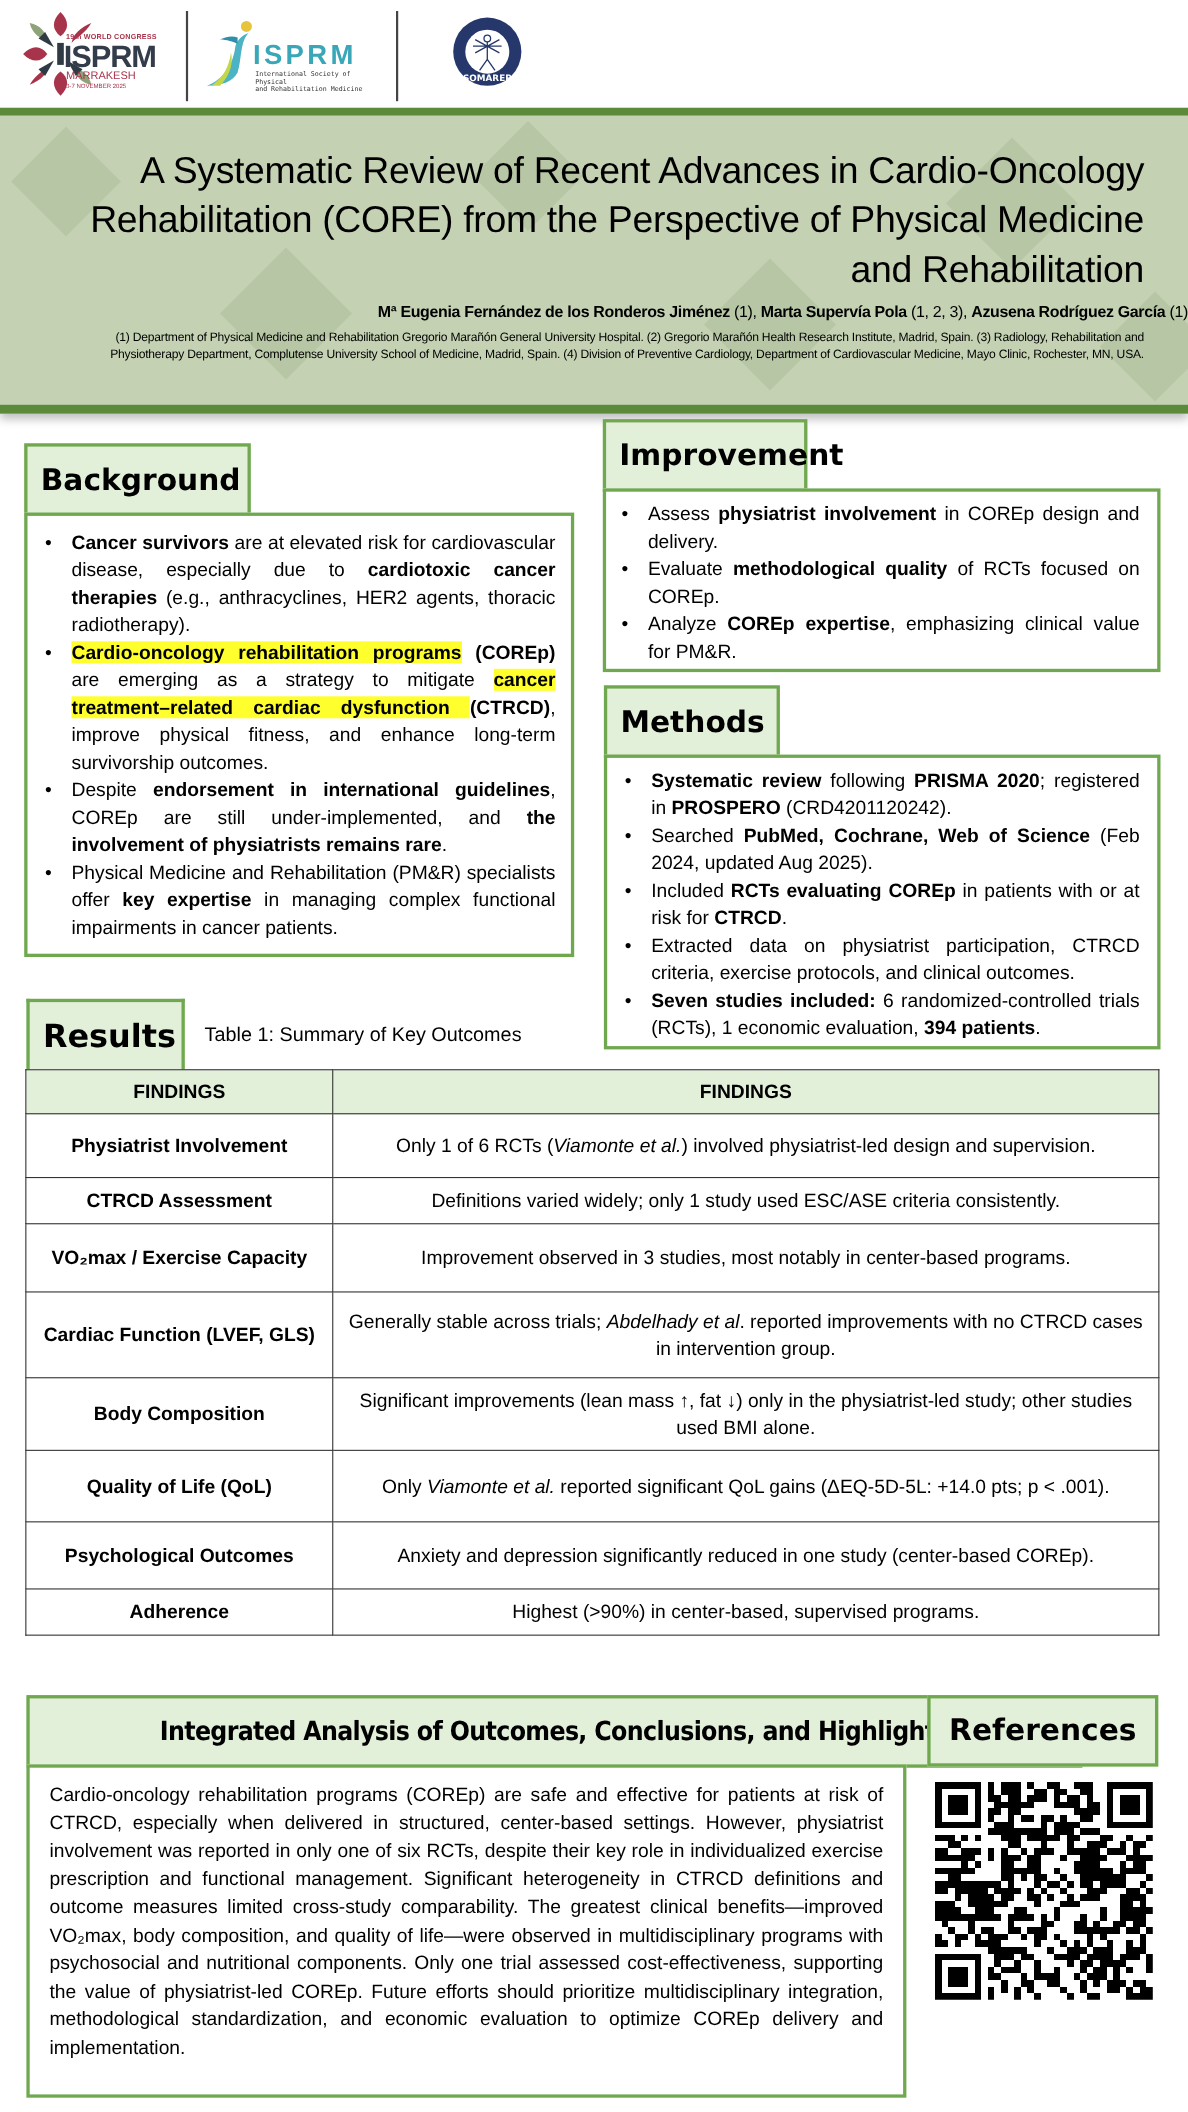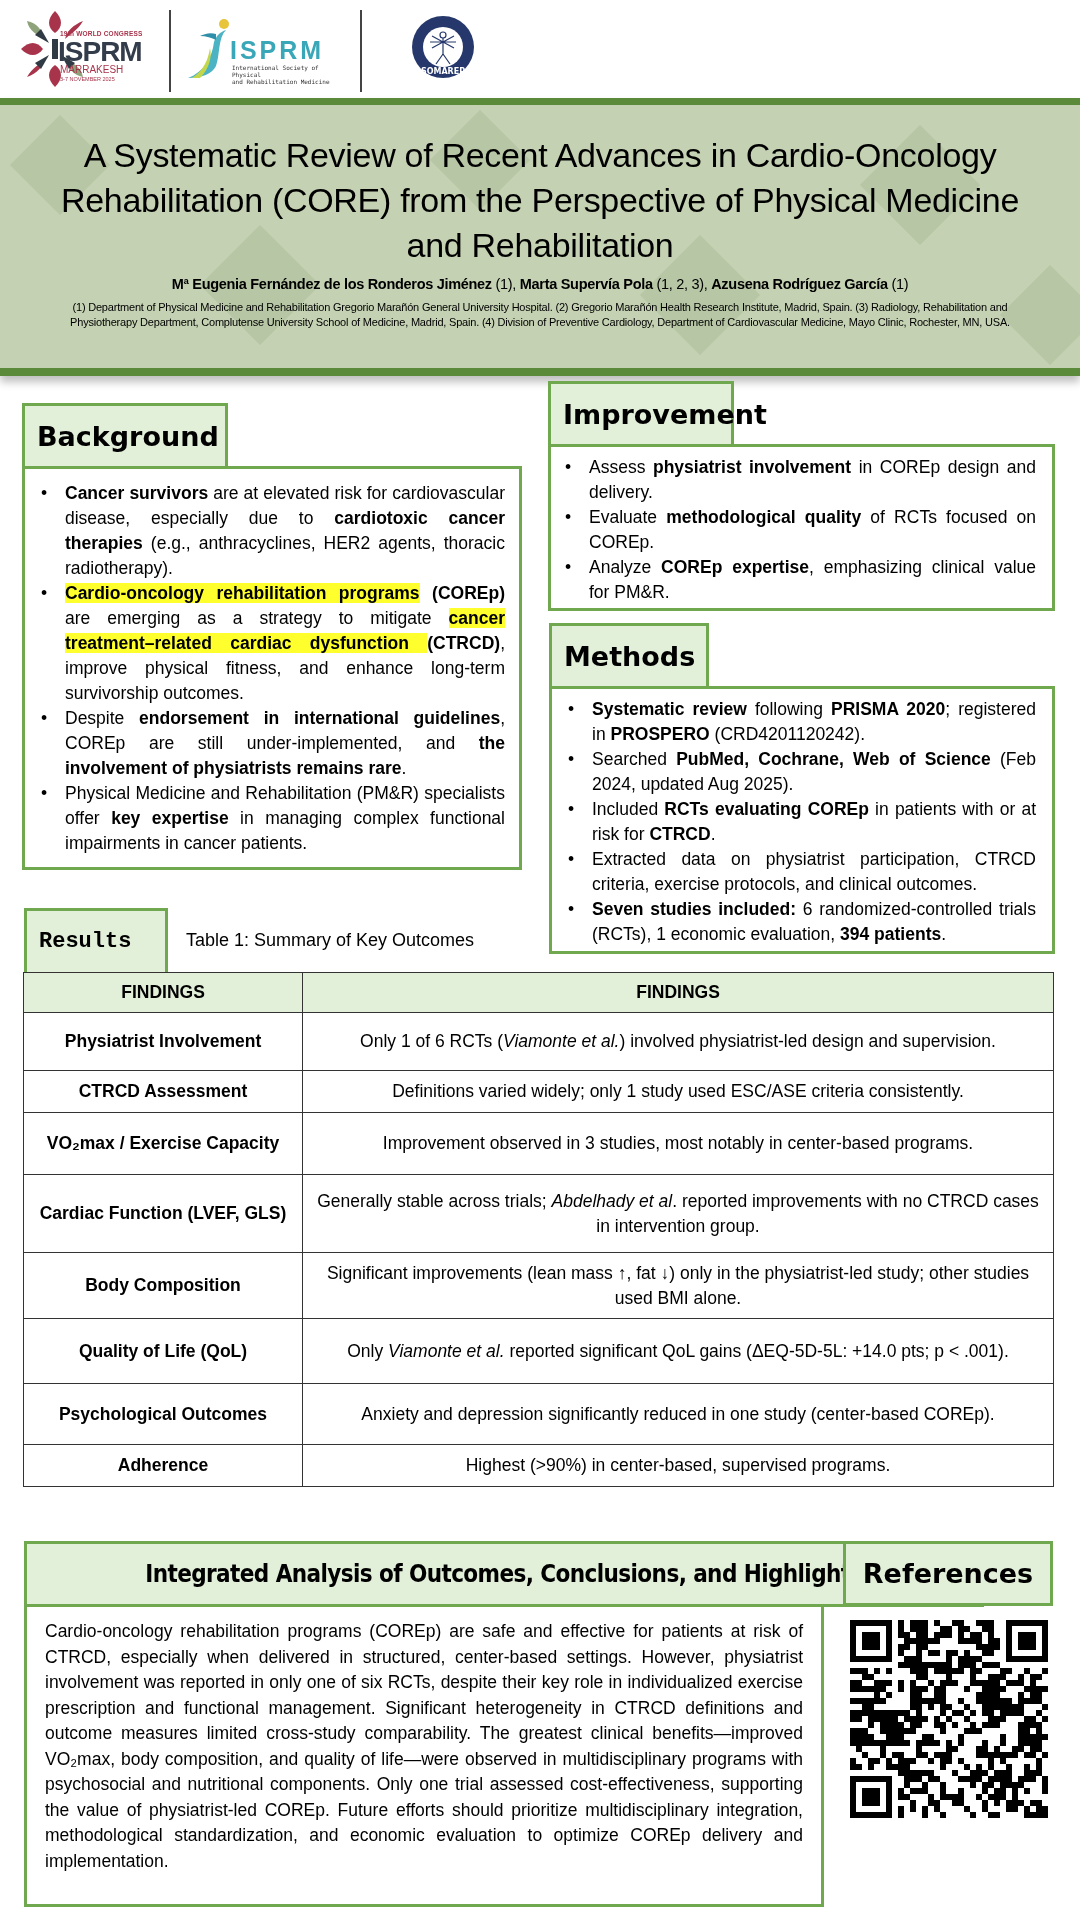"A Systematic Review of Recent" .header-band { text-align: center -> right }
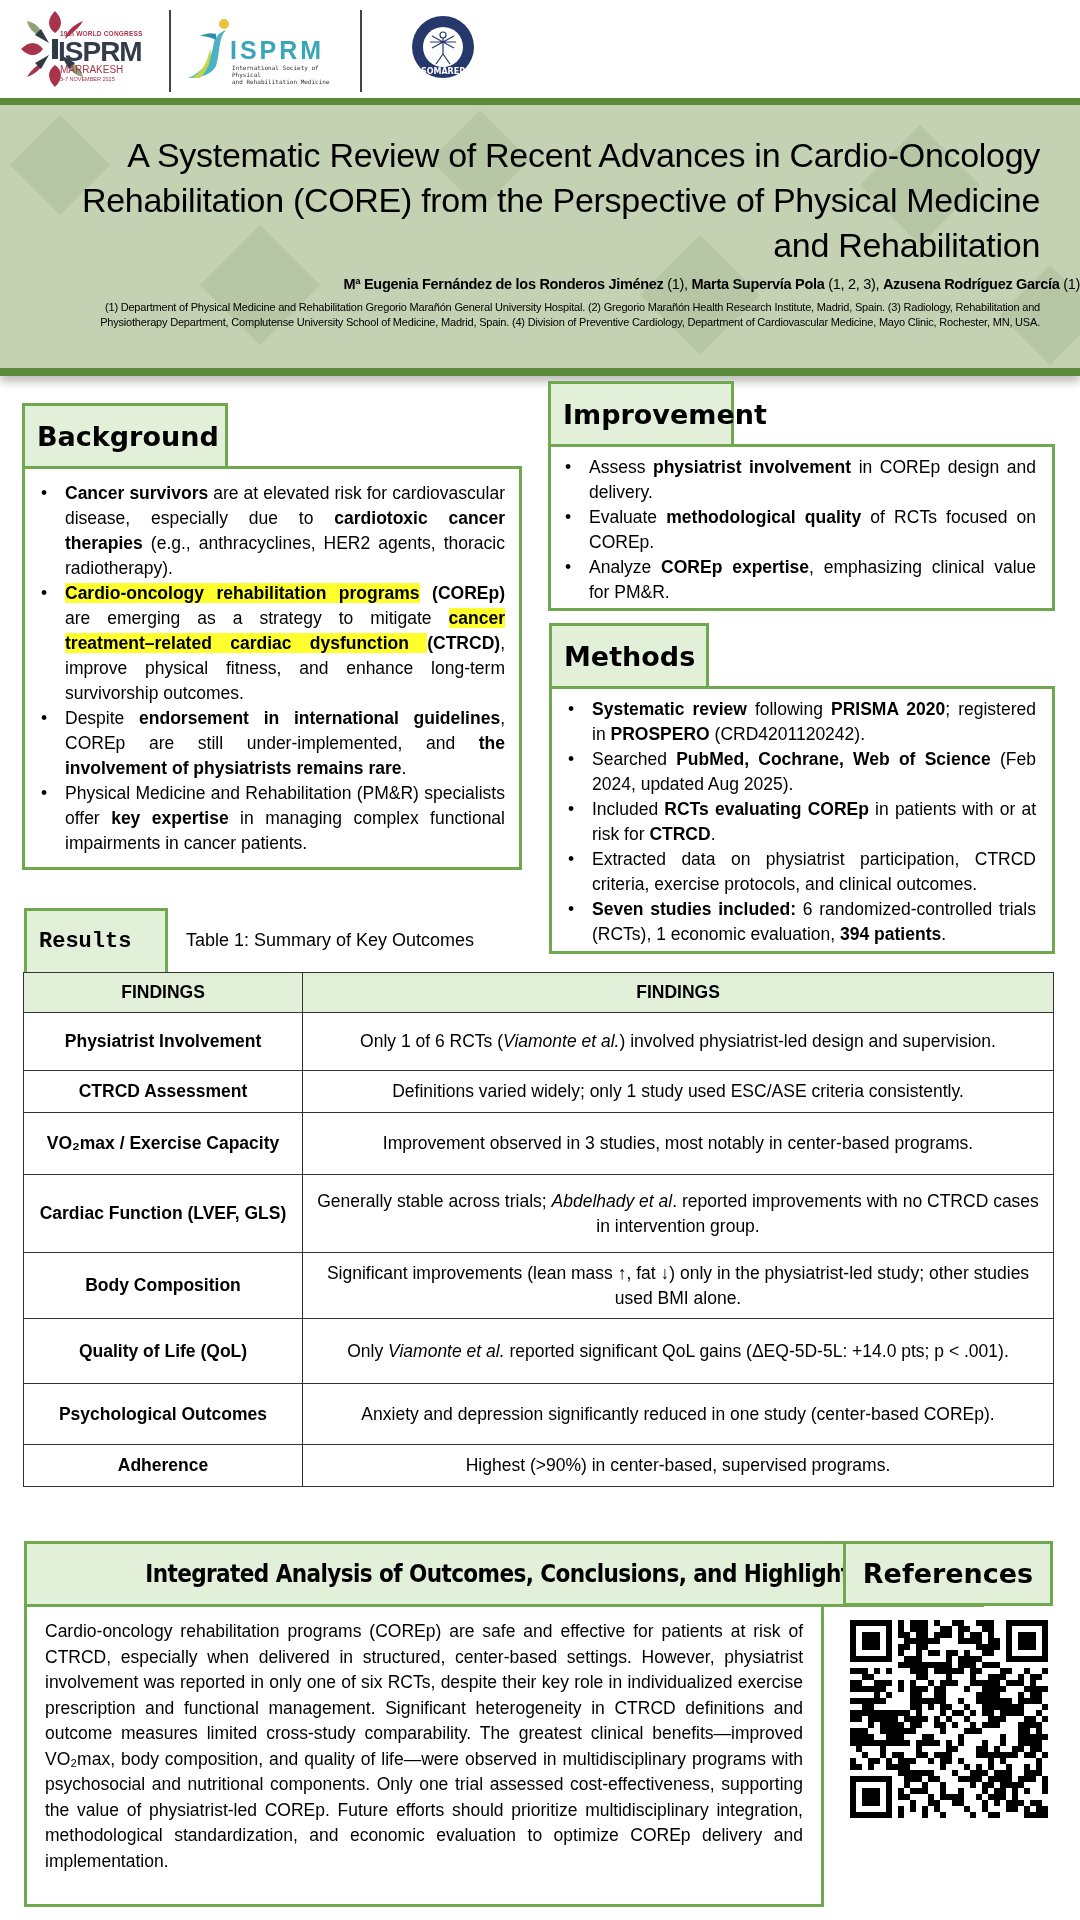"Results" .results-title { font-family: Liberation Mono, monospace -> none; font-size: 22px -> 29px }
